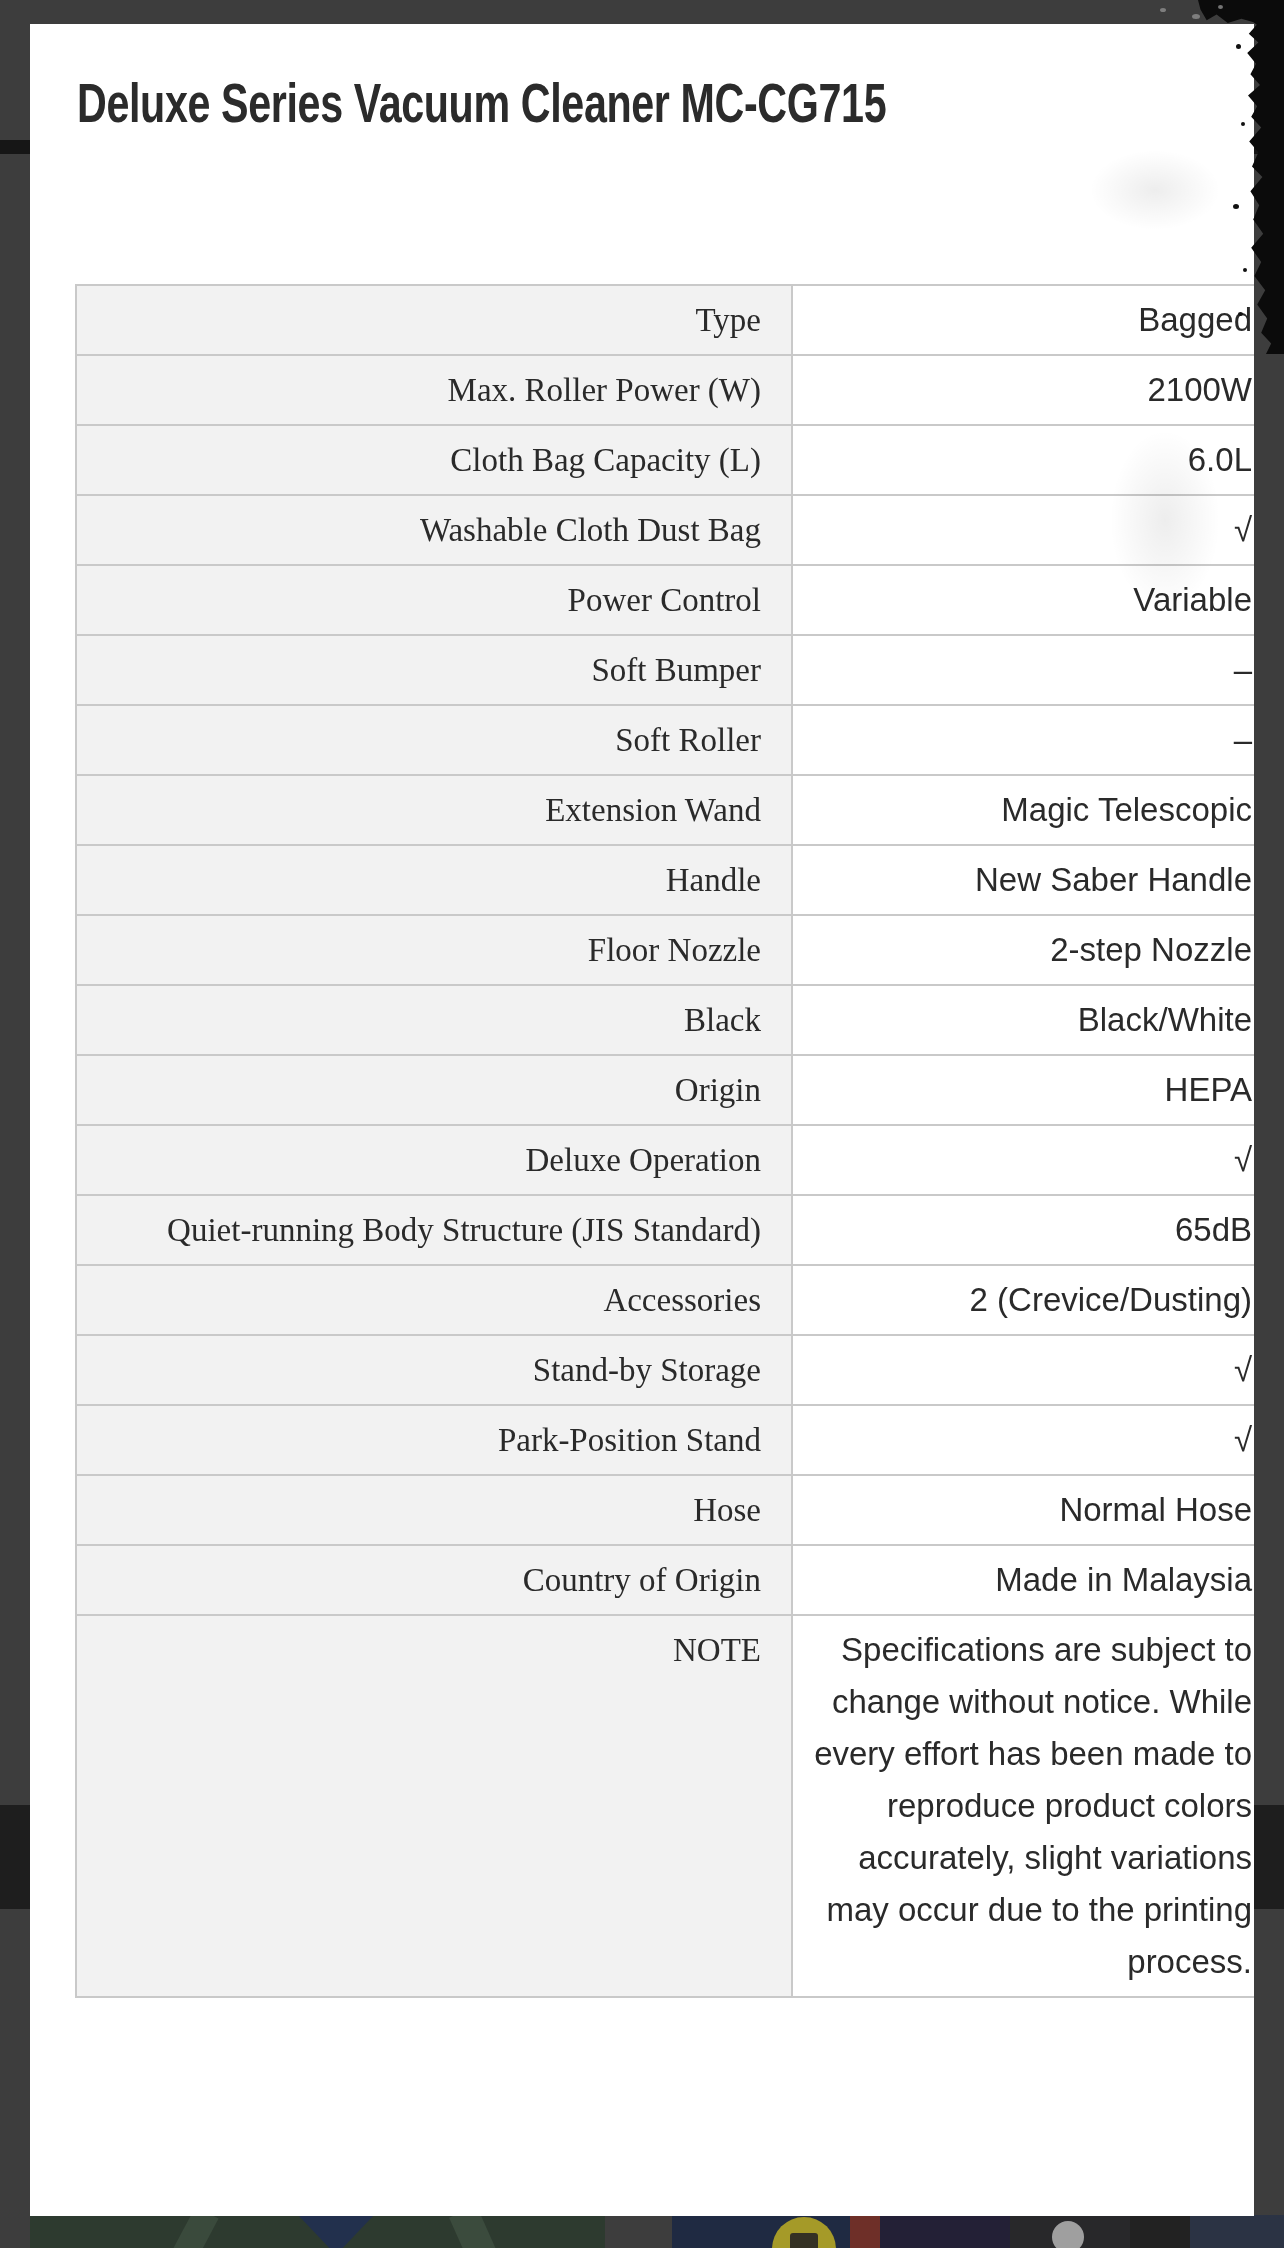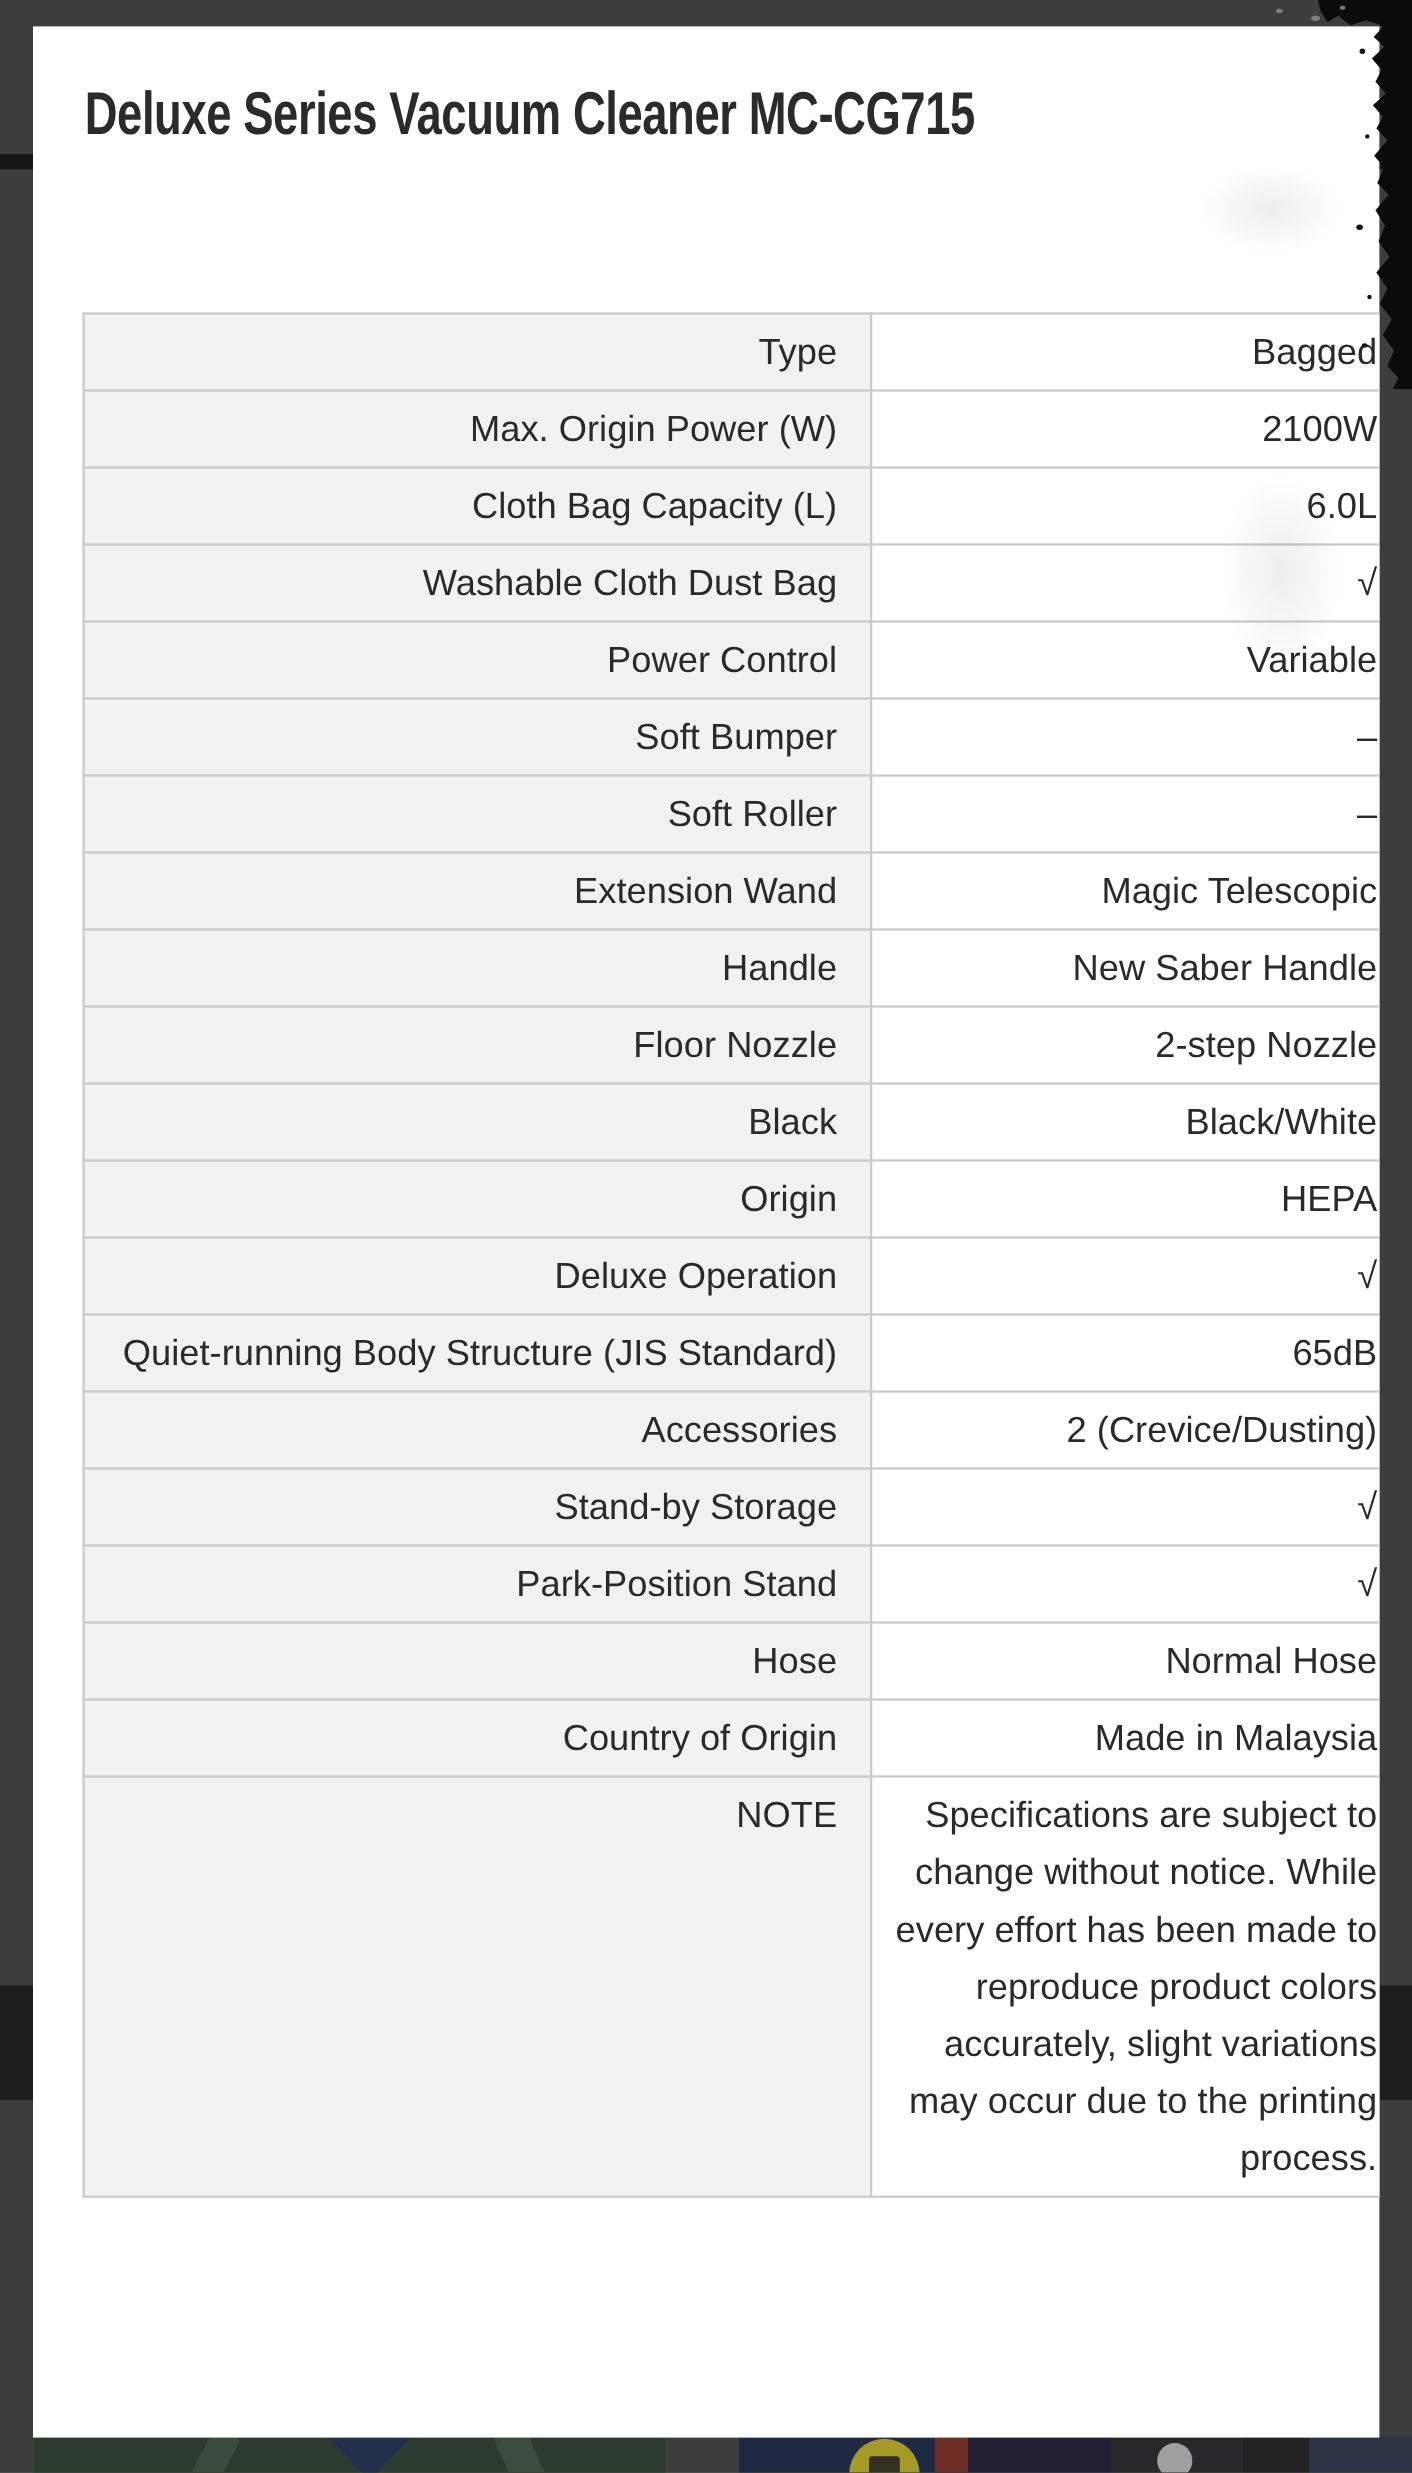"Type" td.label-cell { font-family: none -> Liberation Serif, serif }
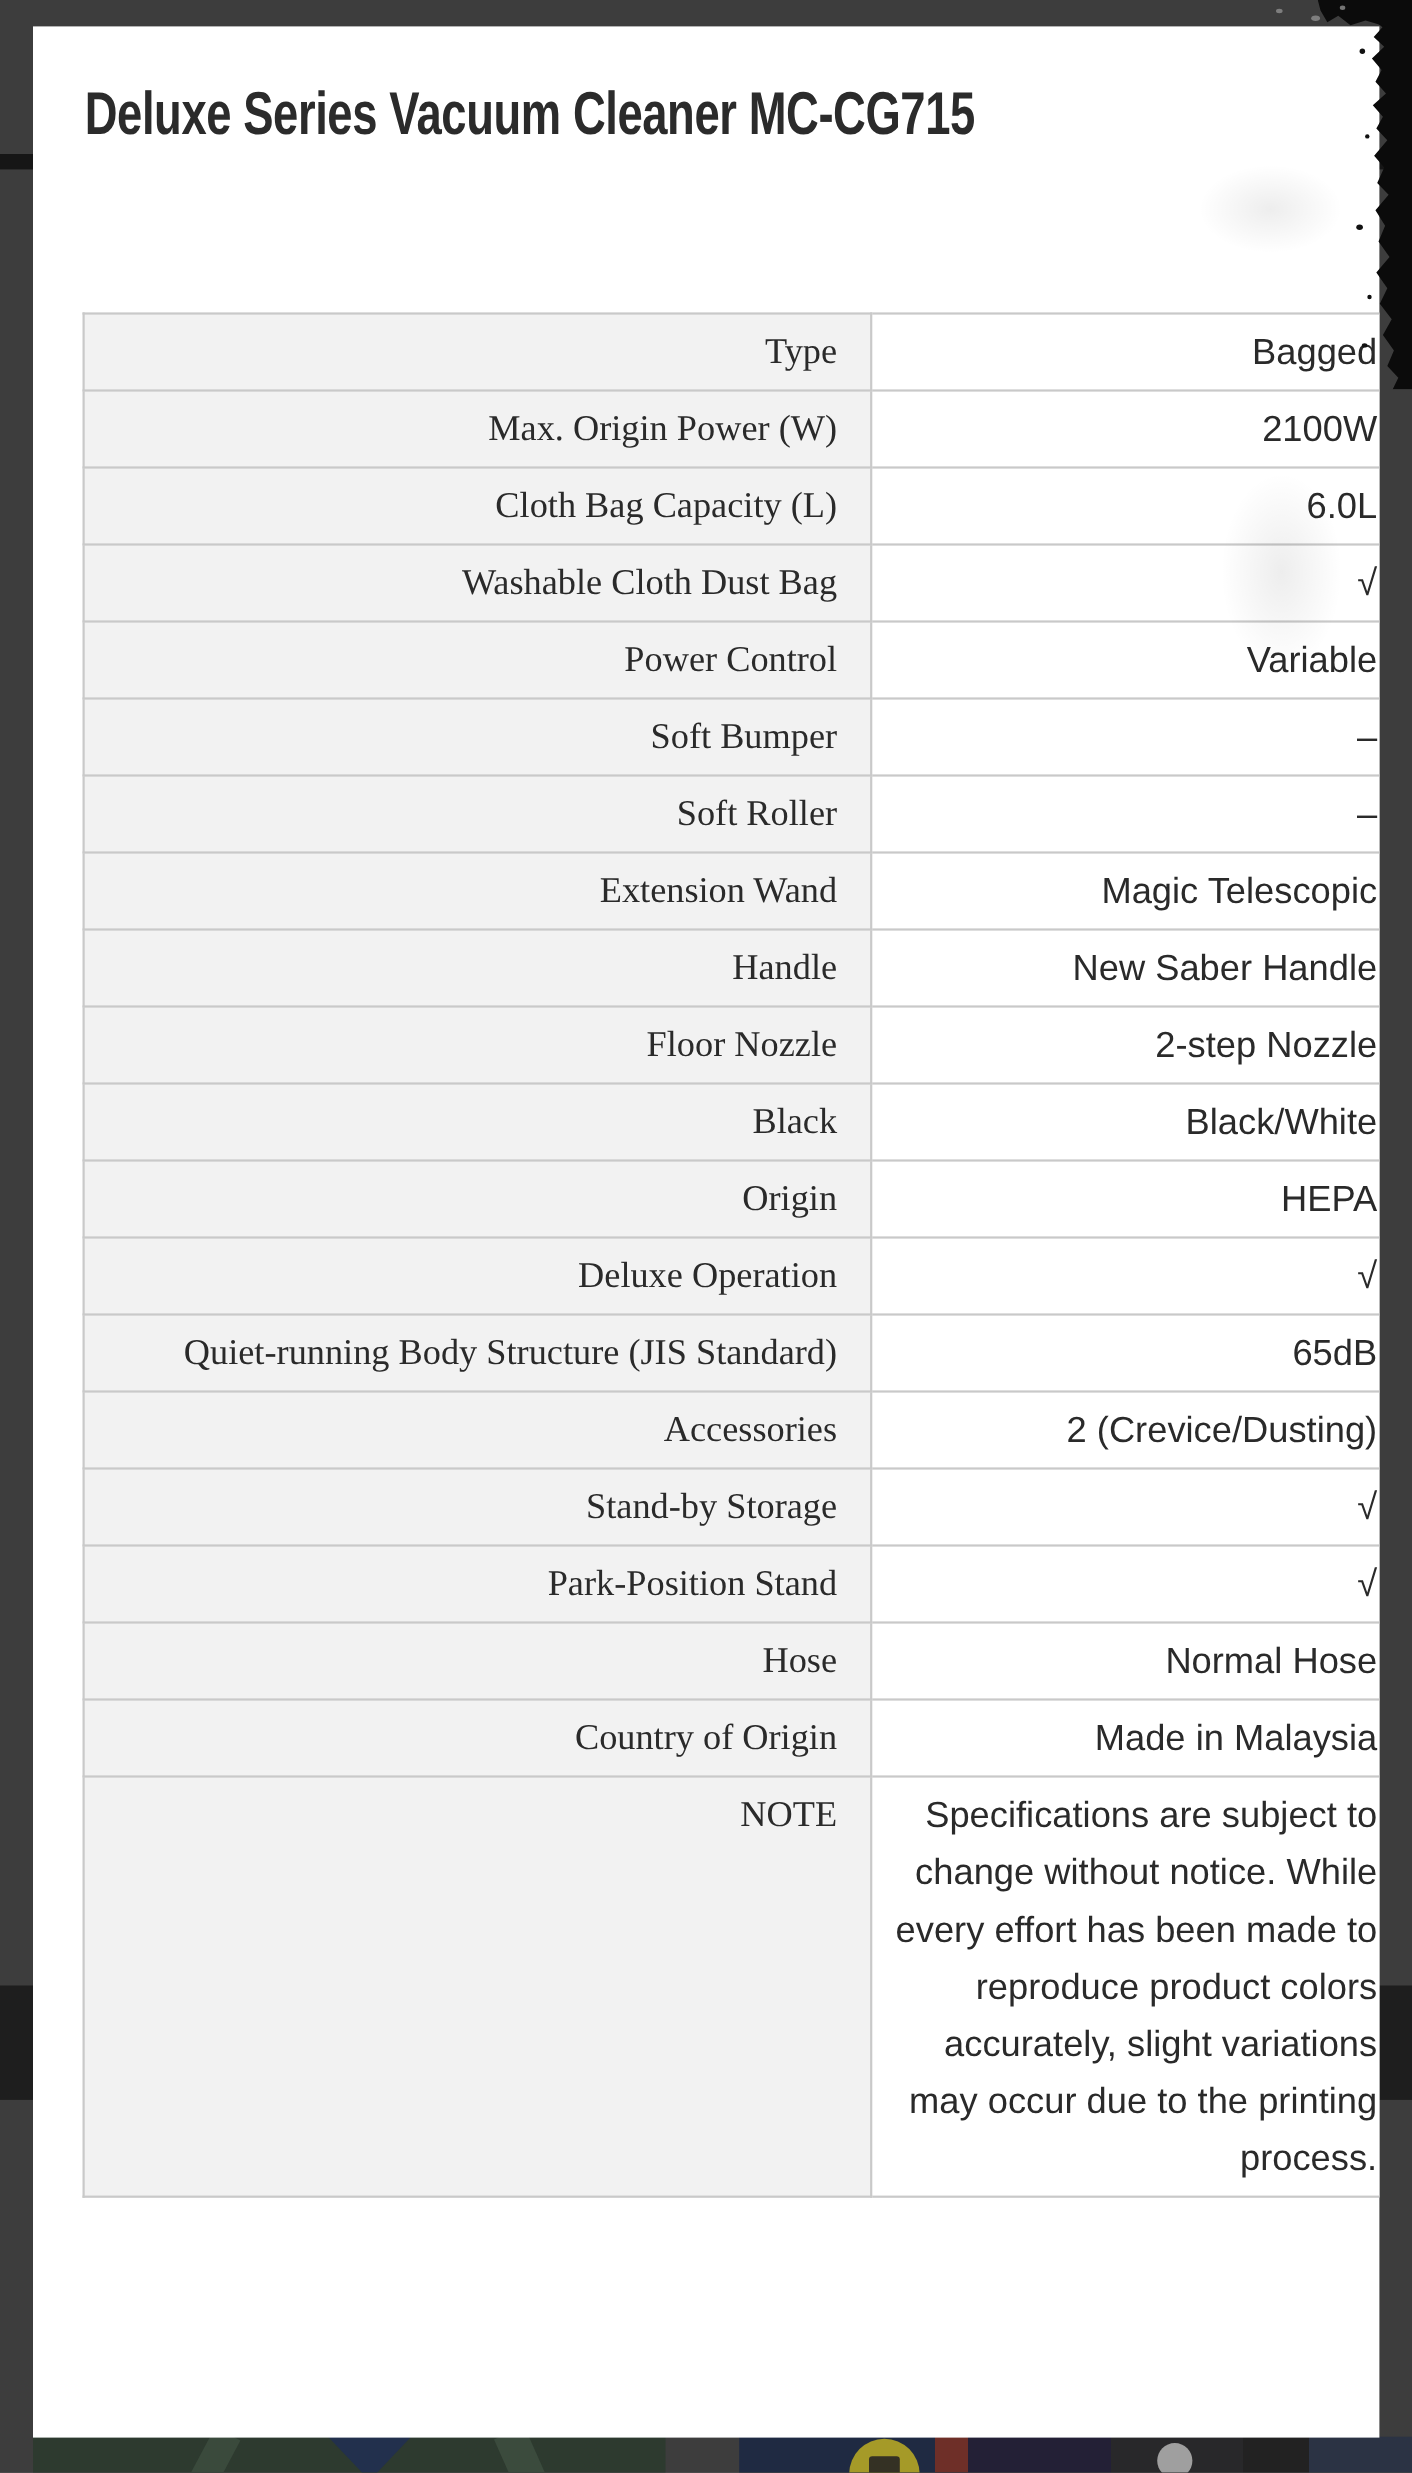"Max. Origin Power (W)" td.label-cell { text: Origin -> Roller }
